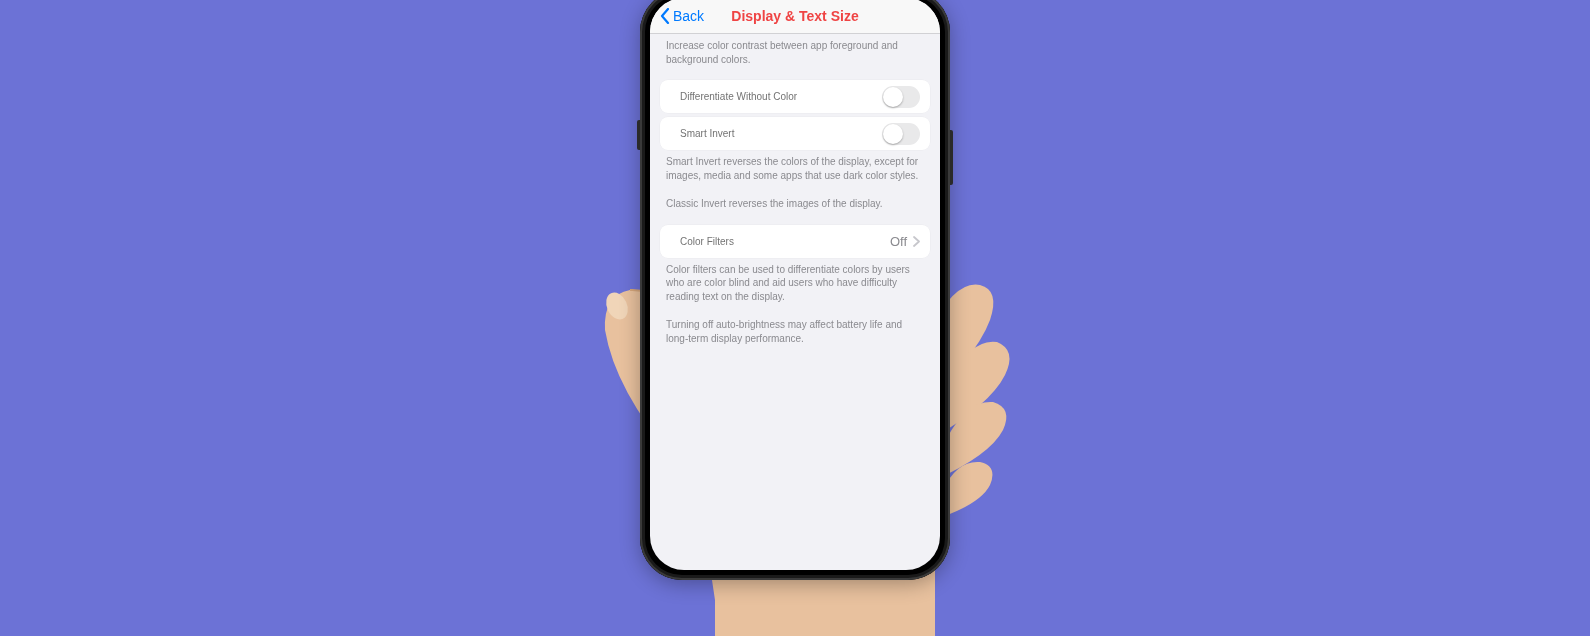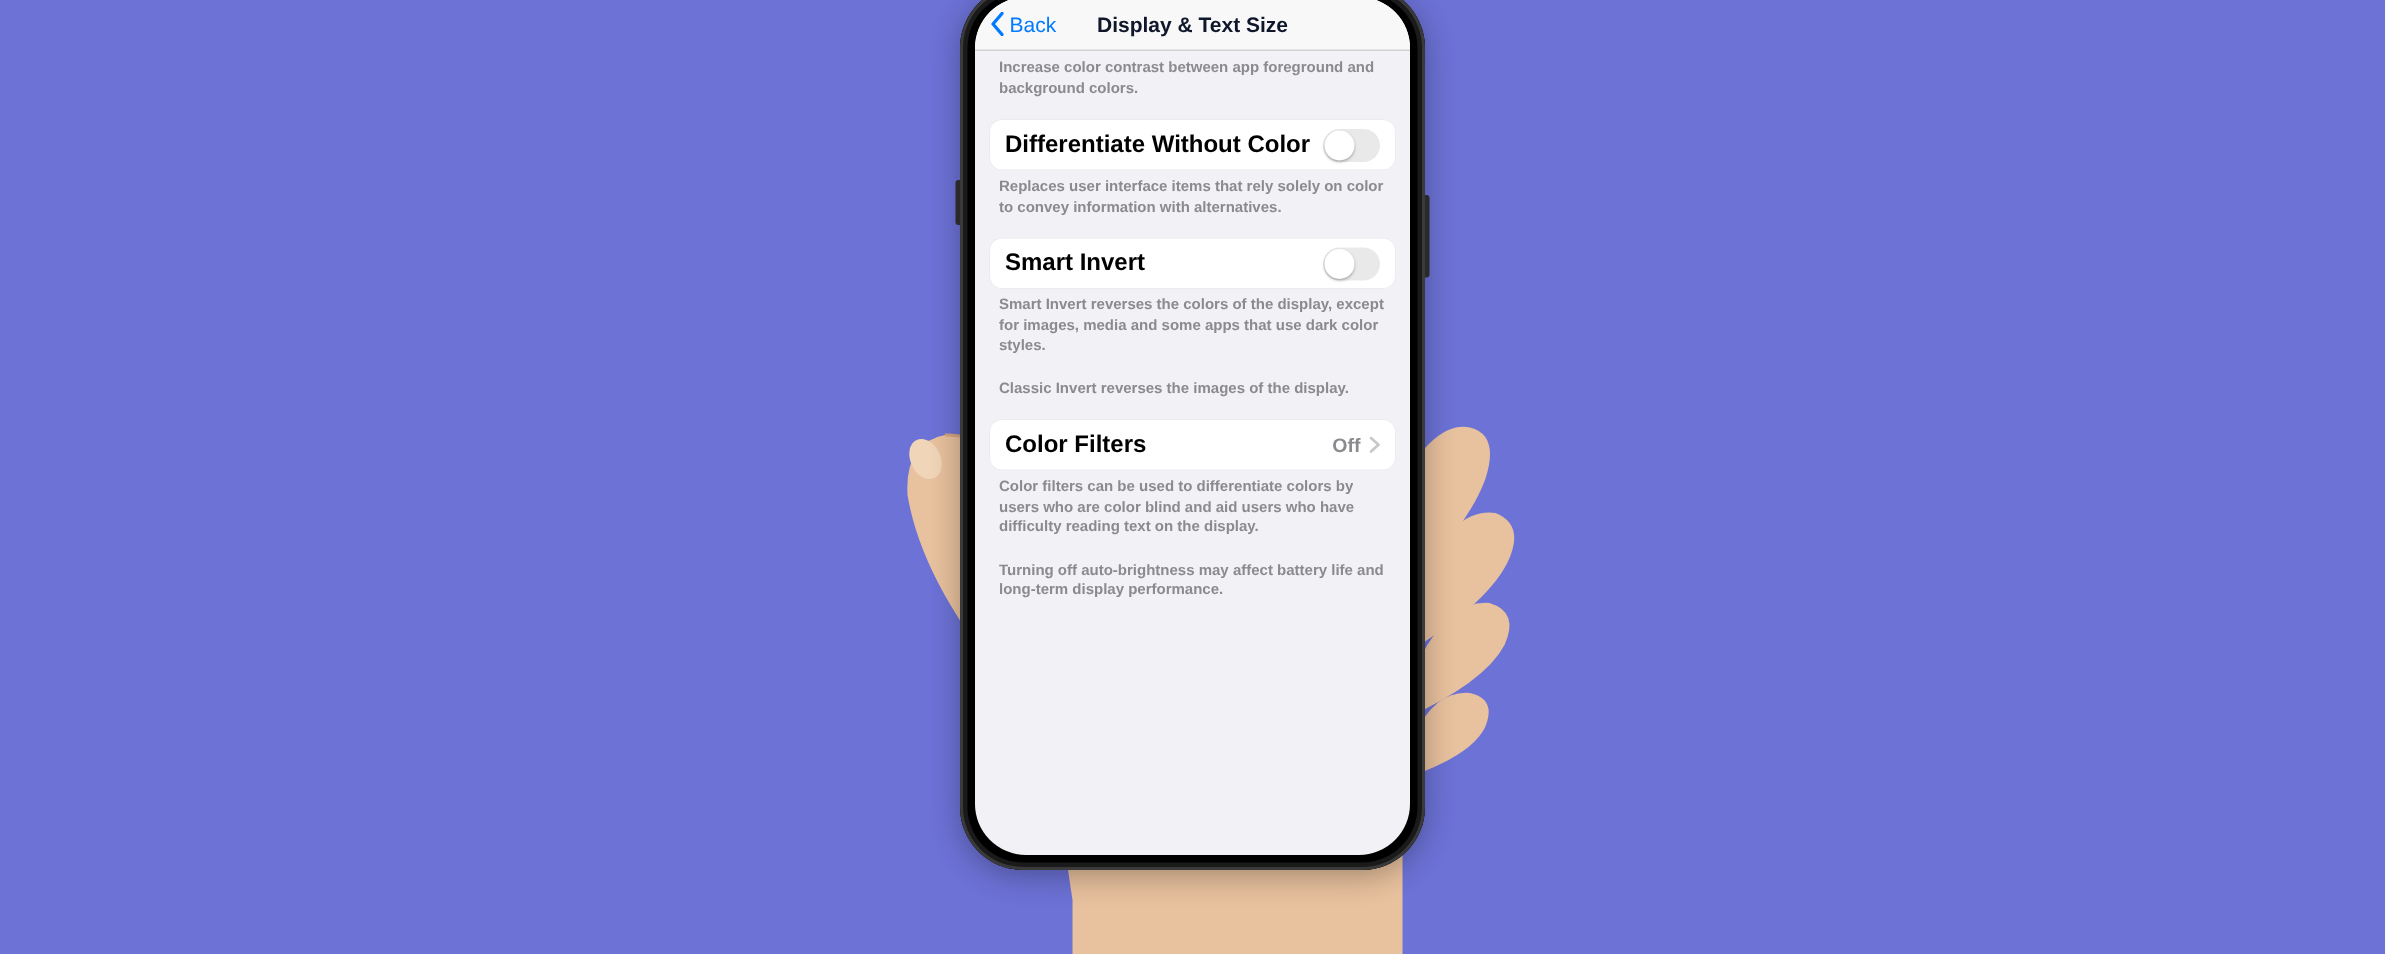"Display & Text Size" .nav-title { color: #0f172a -> #ef4444 }
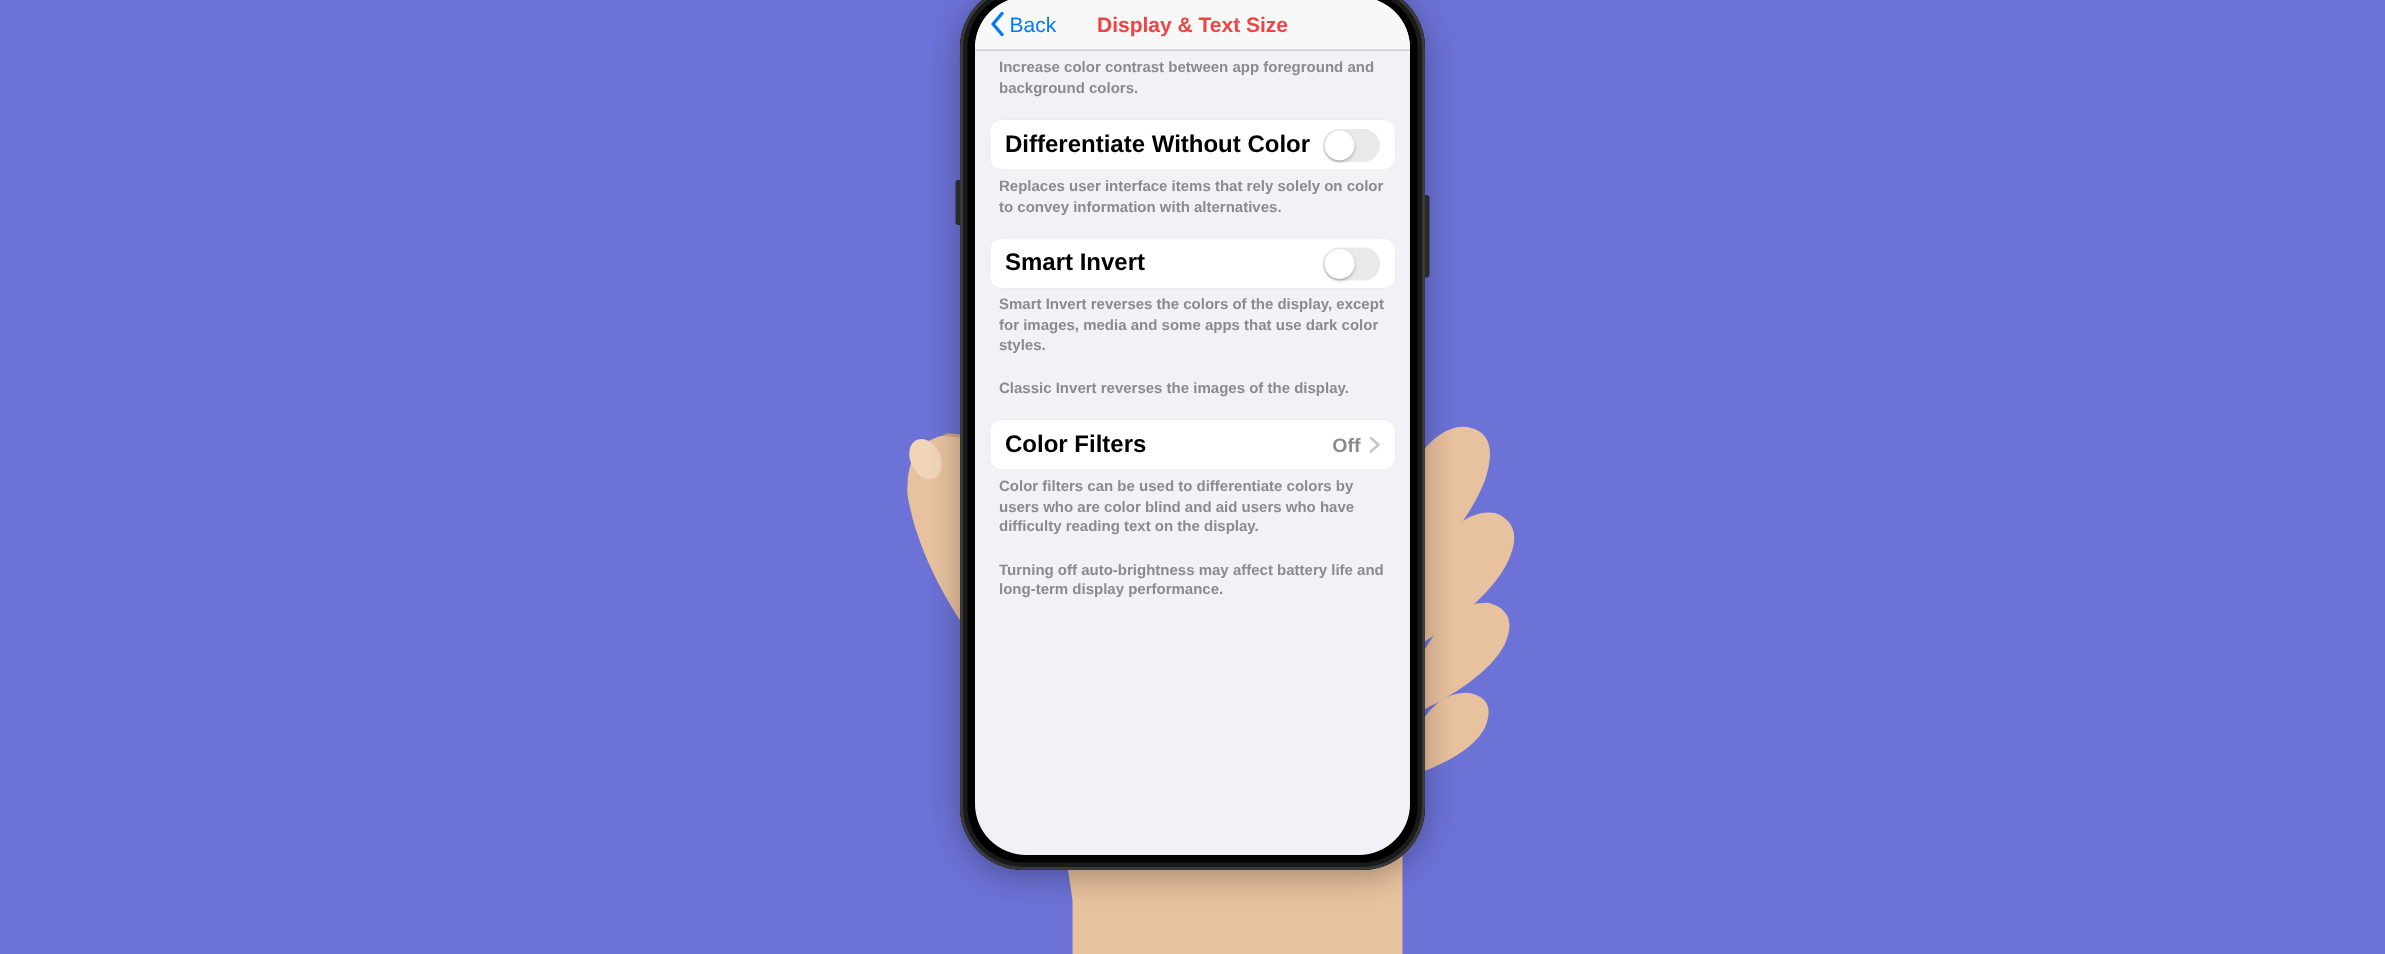"Increase color contrast between app" .content { font-weight: bold -> none }
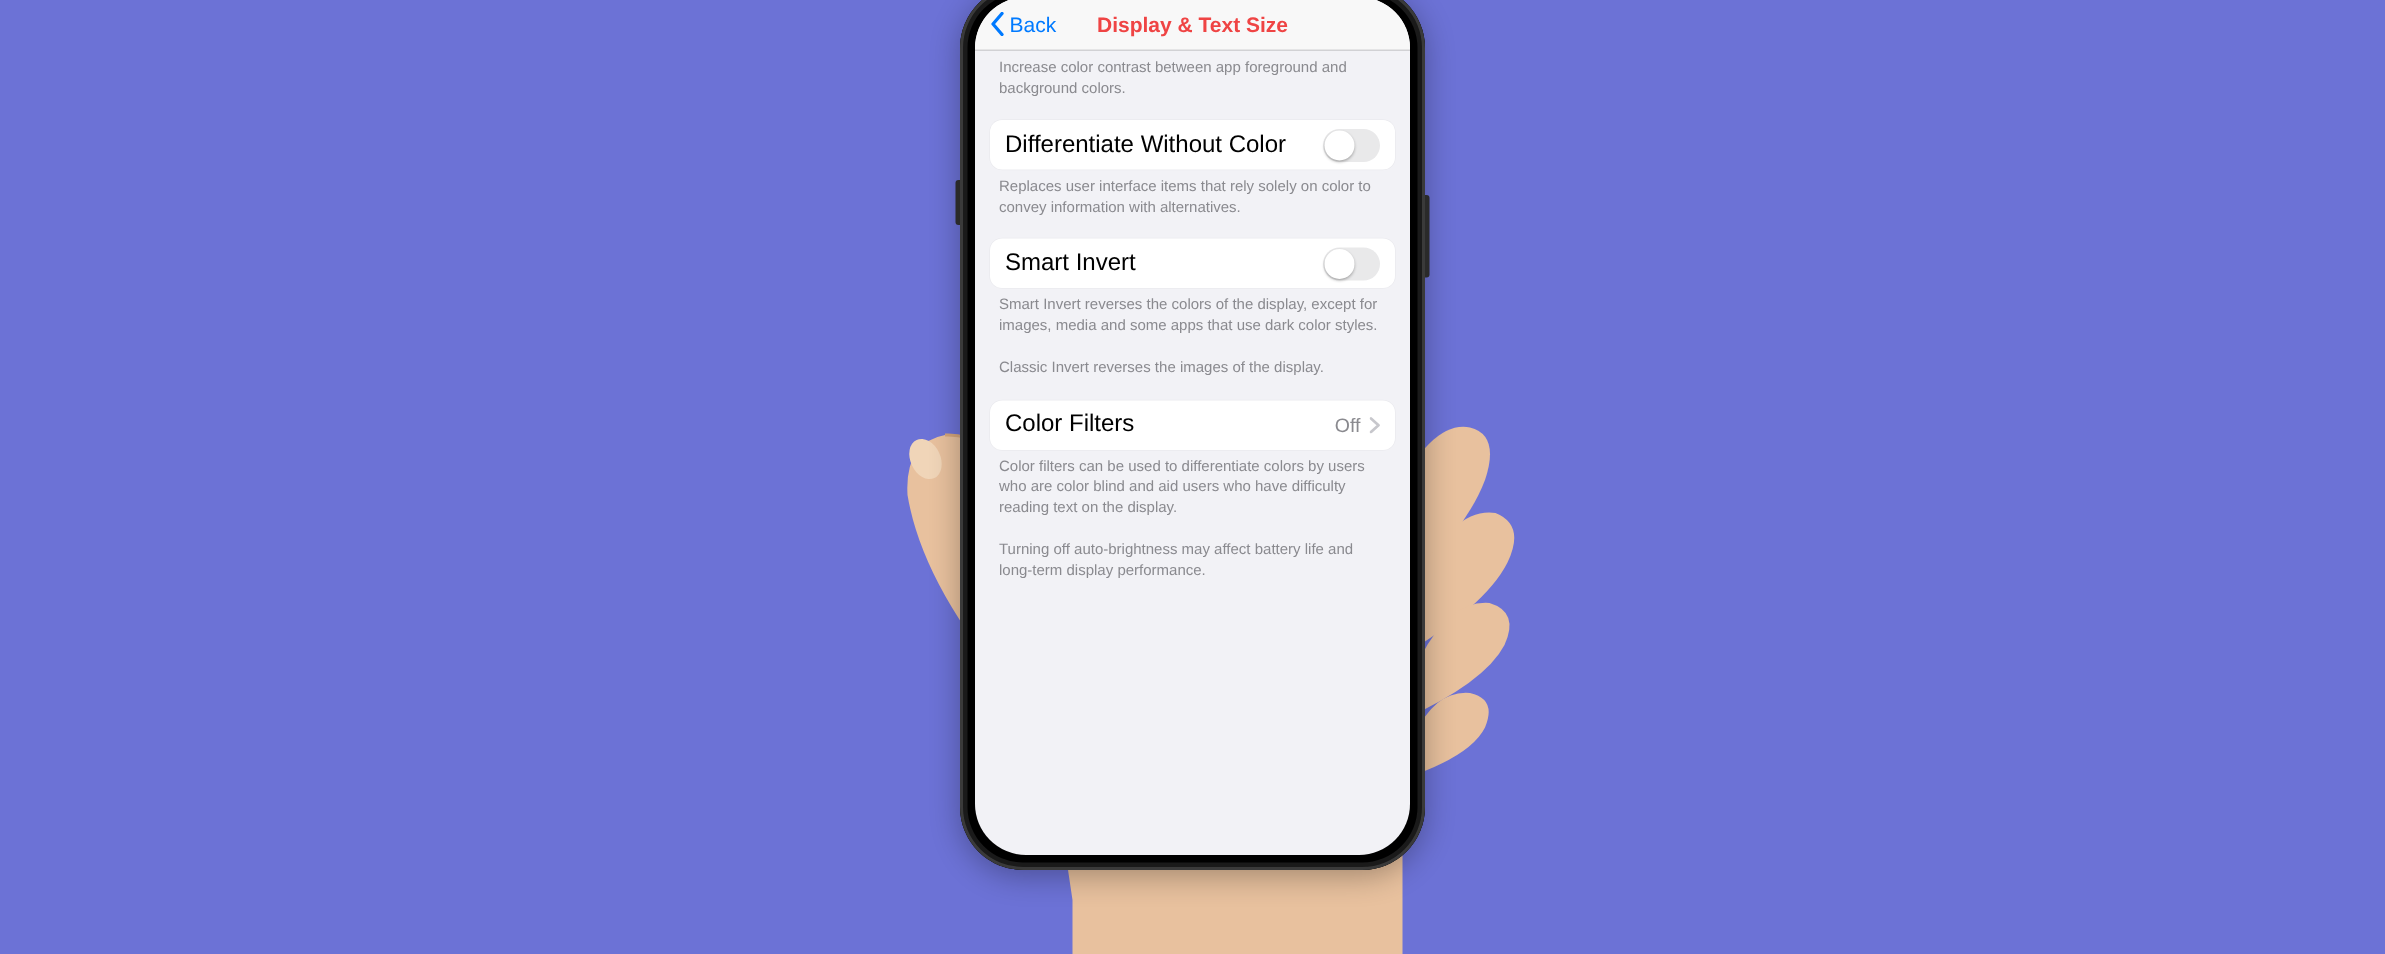"Differentiate Without Color" .row-label { color: #000000 -> #737373; font-size: 16px -> 10px; margin-left: none -> 10px }
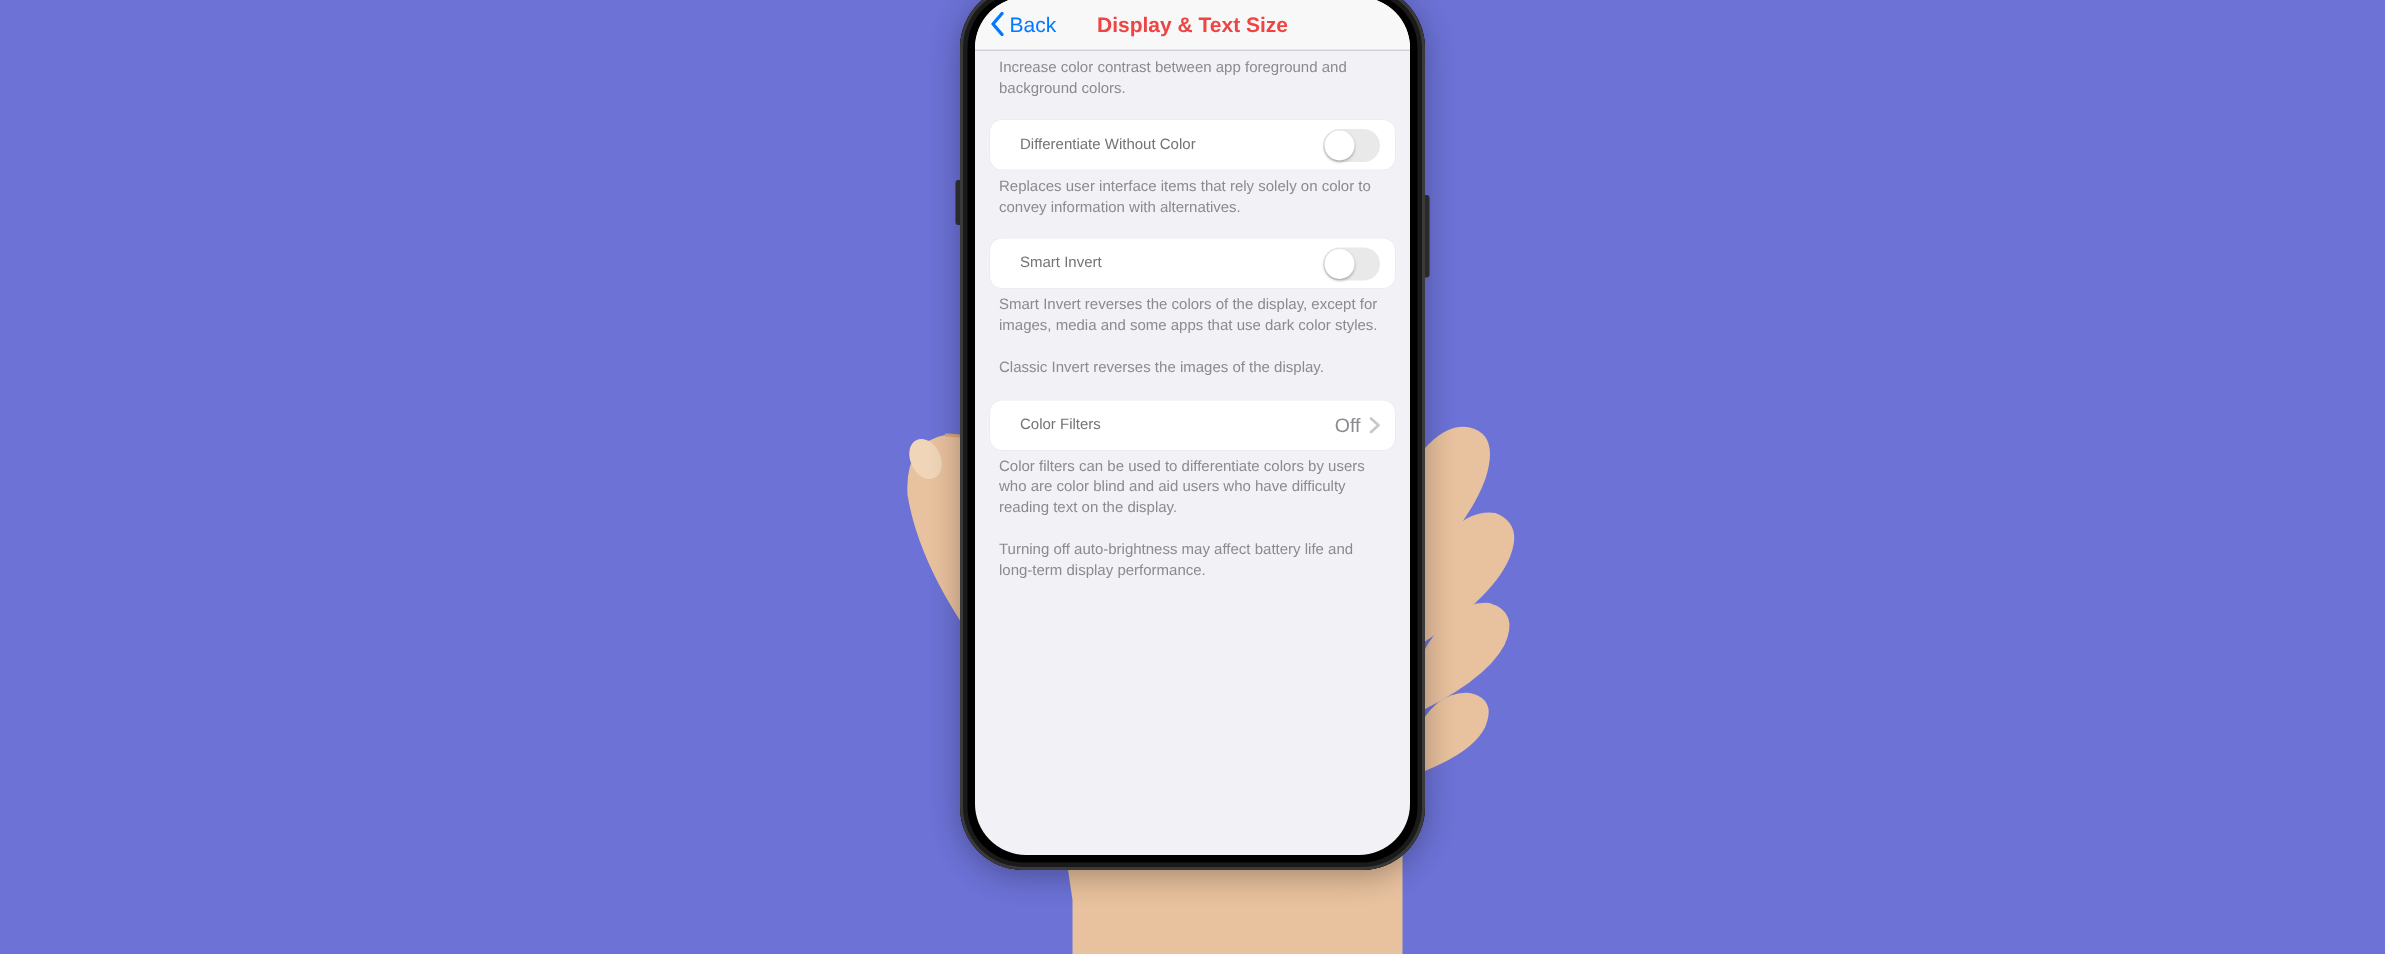"Replaces user interface items that" div.footer-text { html: <div>Replaces user interface items that rely solely on color to convey information with alternatives.</div> -> none }
